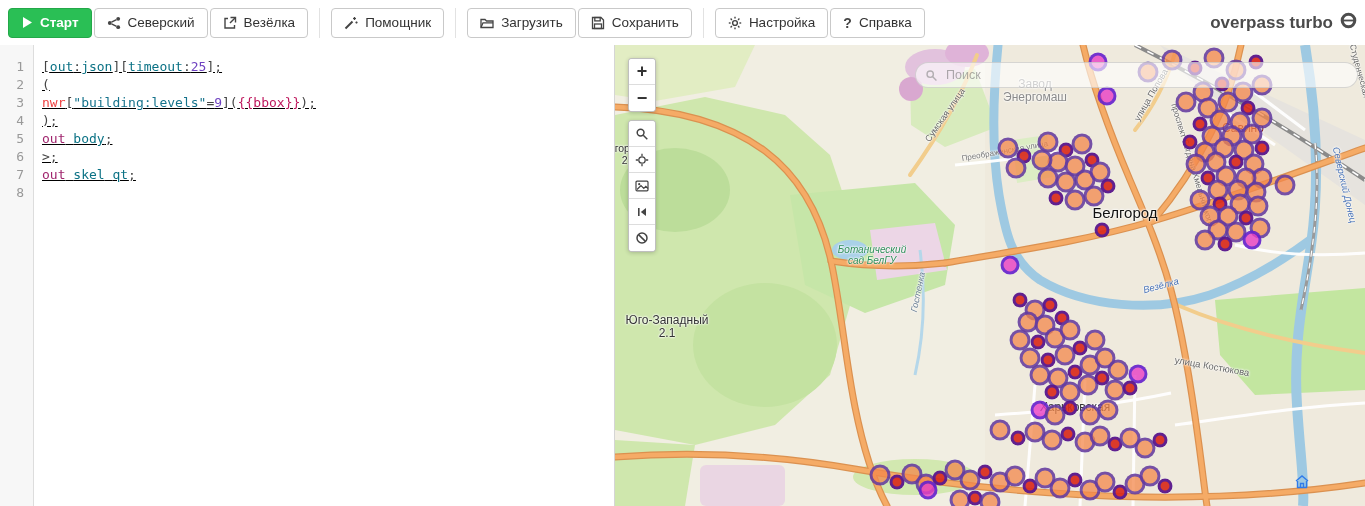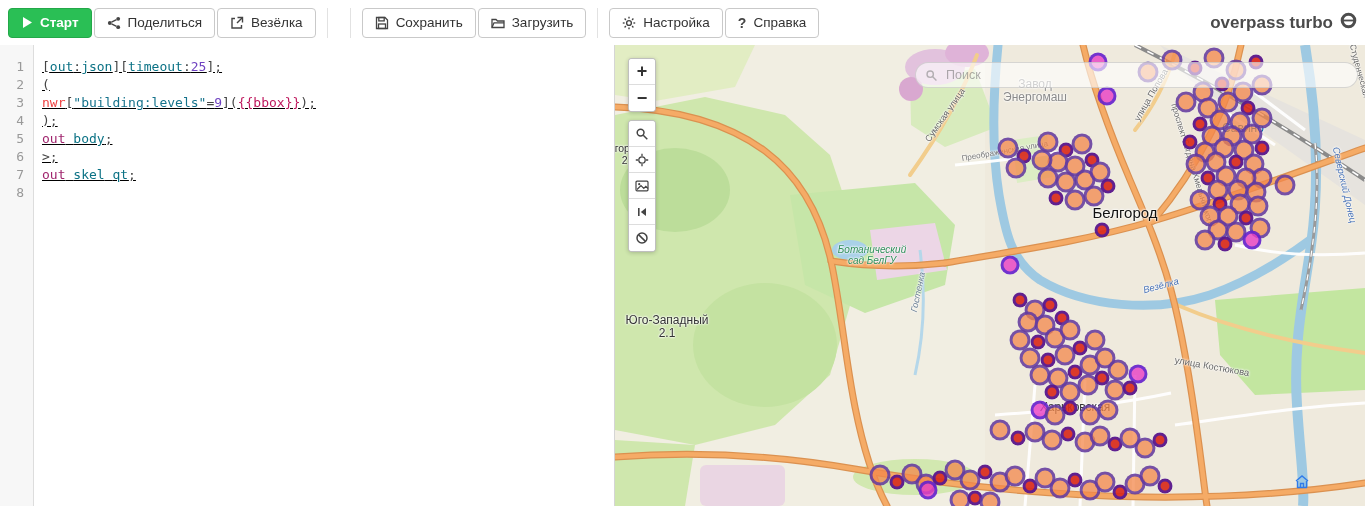"Поделиться" span { text: Поделиться -> Северский }
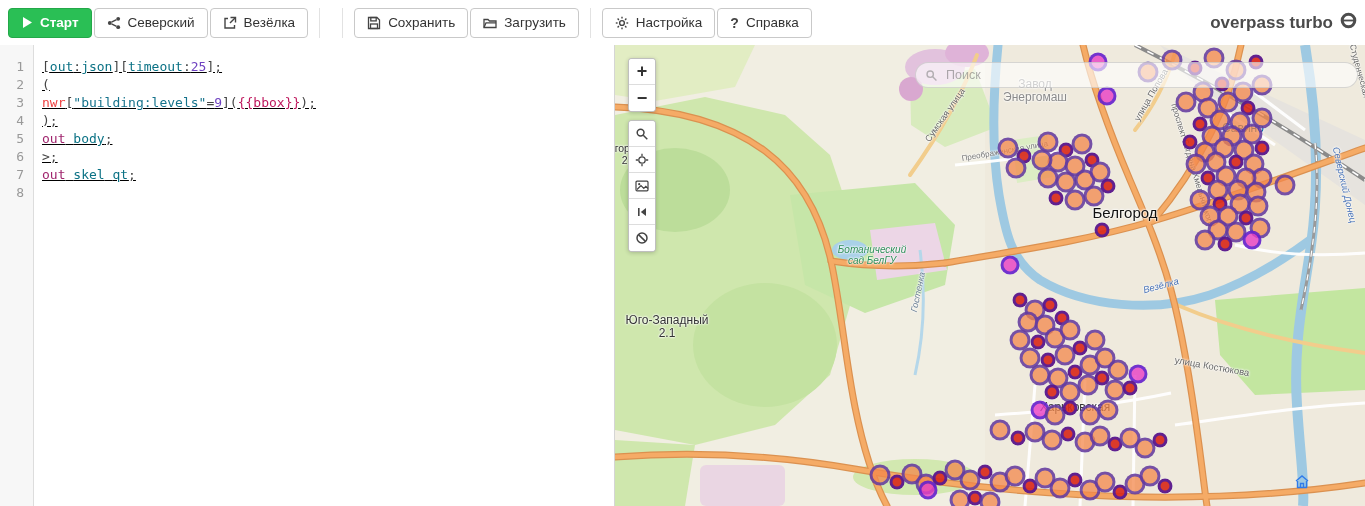"Помощник" div.btn-group { html: none -> <div> <button> <span> <svg> <line></line> <g> <line></line> <line></line> <line></line> <line></line> </g> </svg> </span> <span>Помощник</span> </button> </div> }
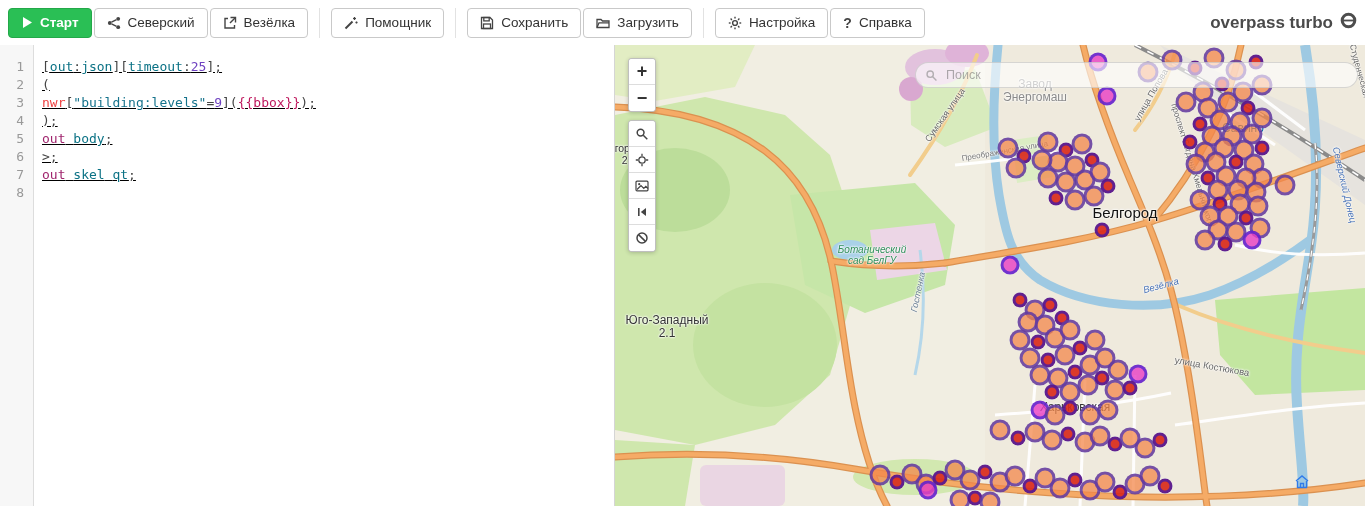"Сохранить" button.btn { order: before "Загрузить" -> after "Загрузить" }
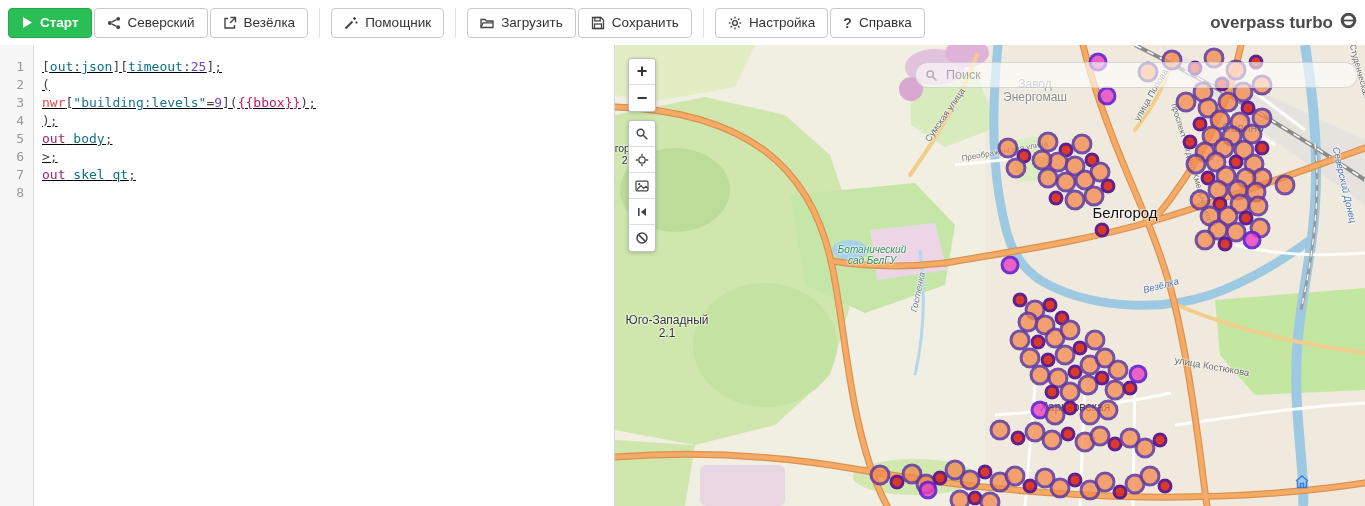"Савино" div.map-label { color: #0369a1 -> #7f1d1d }
